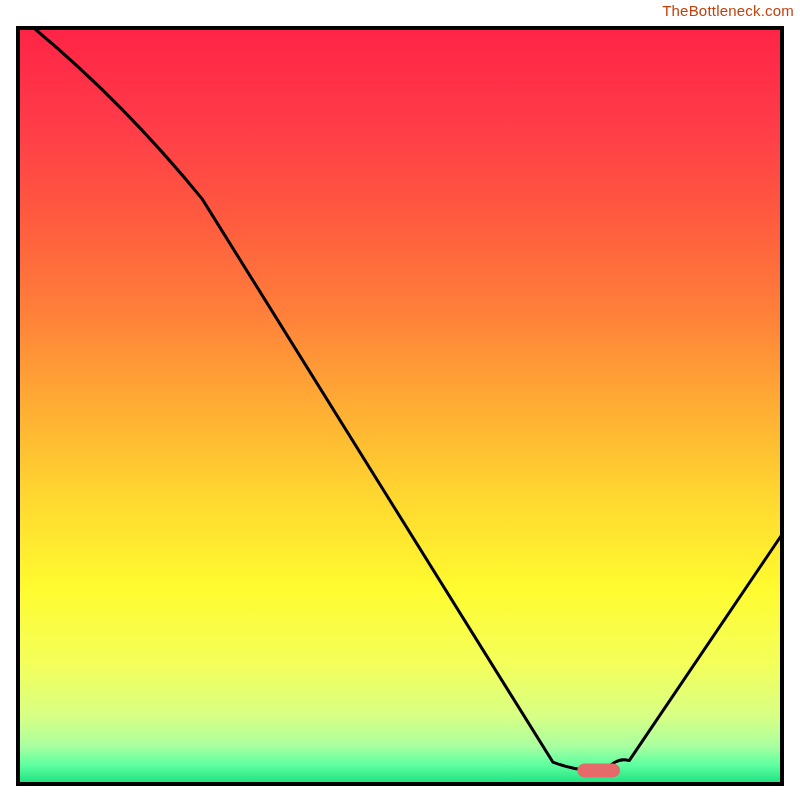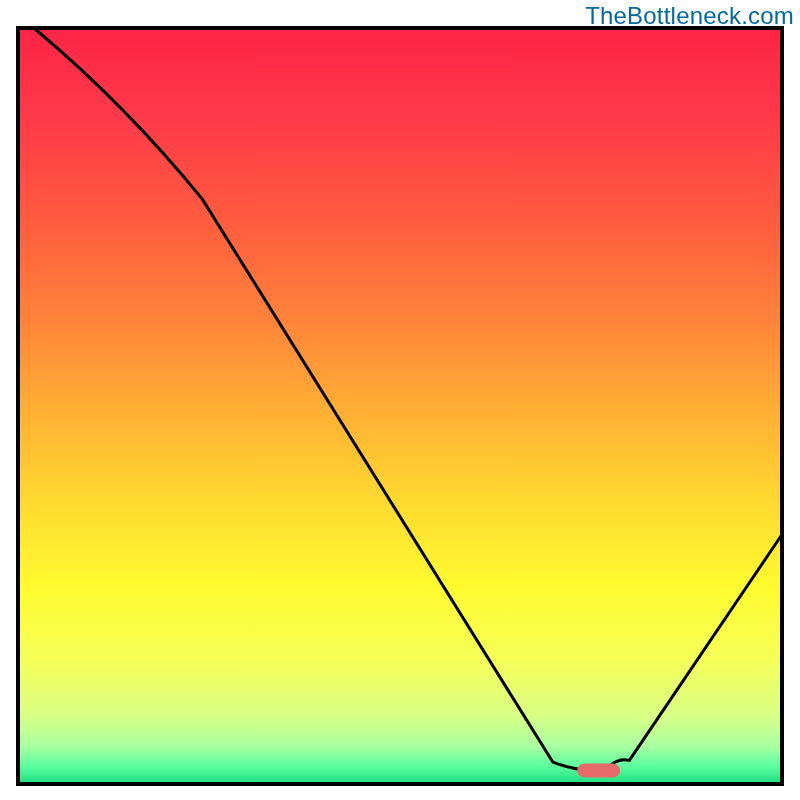"TheBottleneck.com" .watermark { color: #0369a1 -> #c2410c; font-size: 24px -> 15px }
